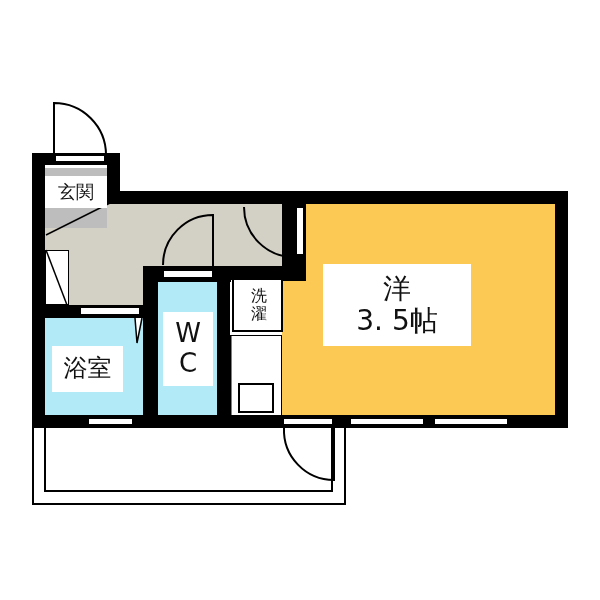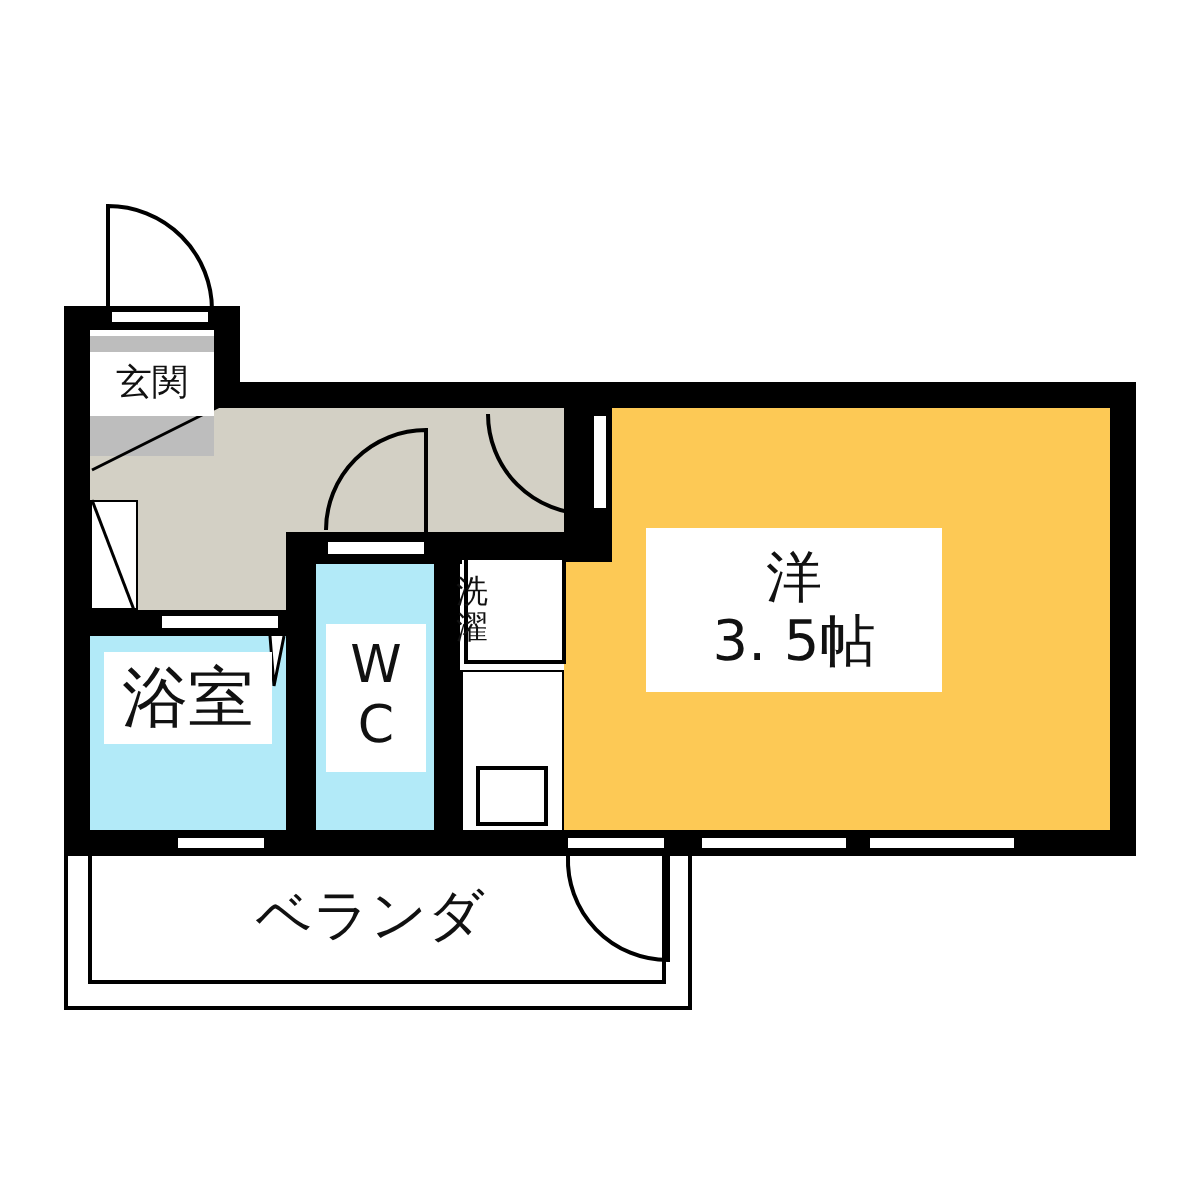"玄関" .label { text-align: none -> center }
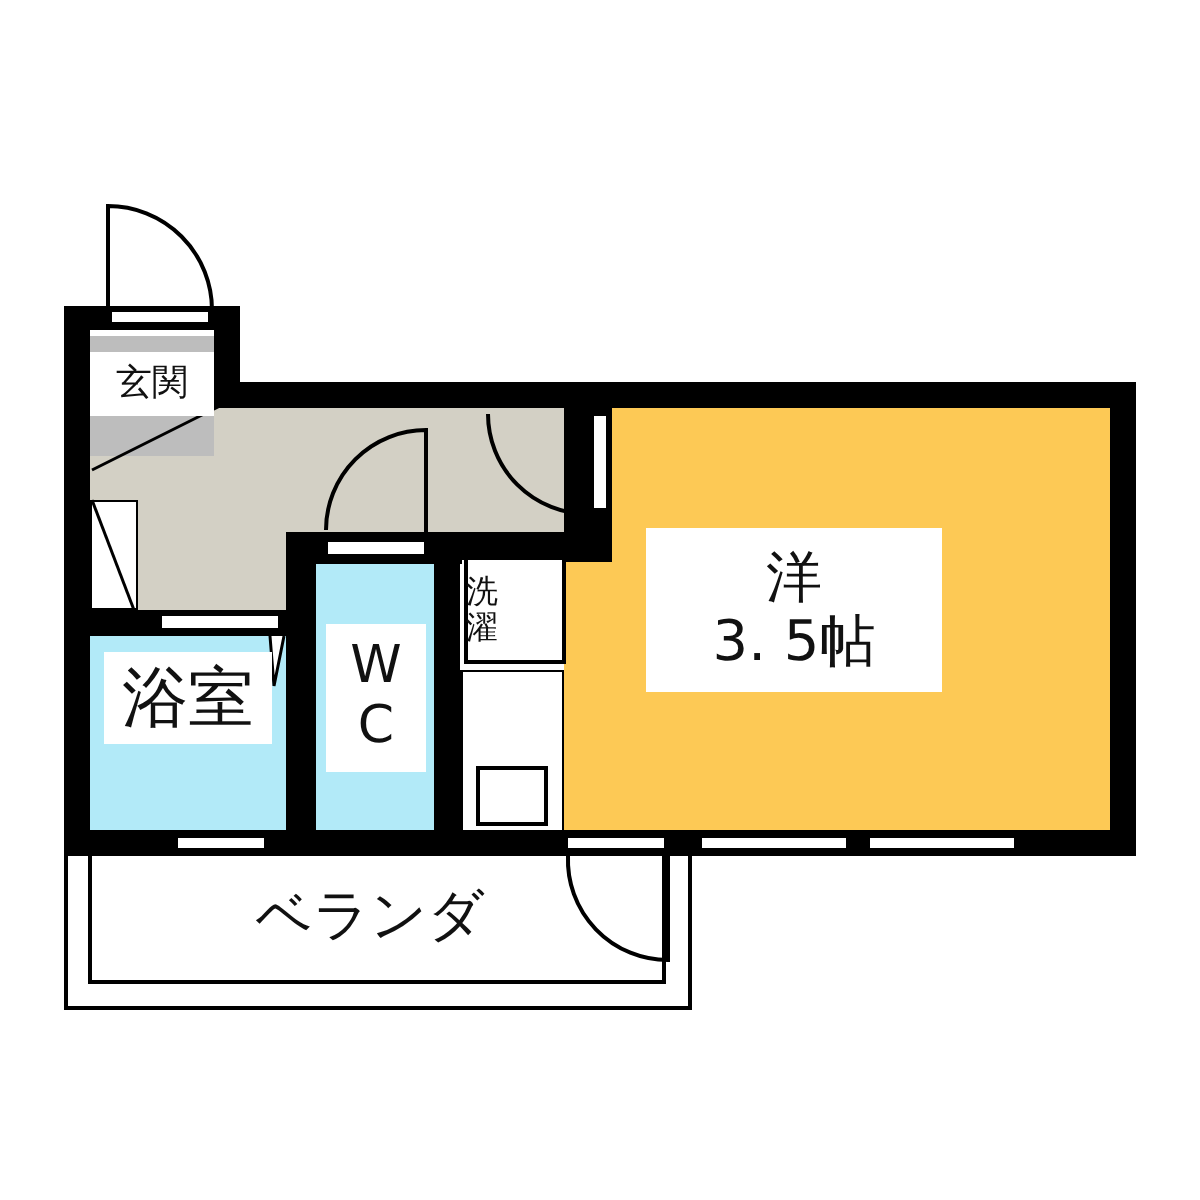"洗濯" div.label { left: 228px -> 246px }
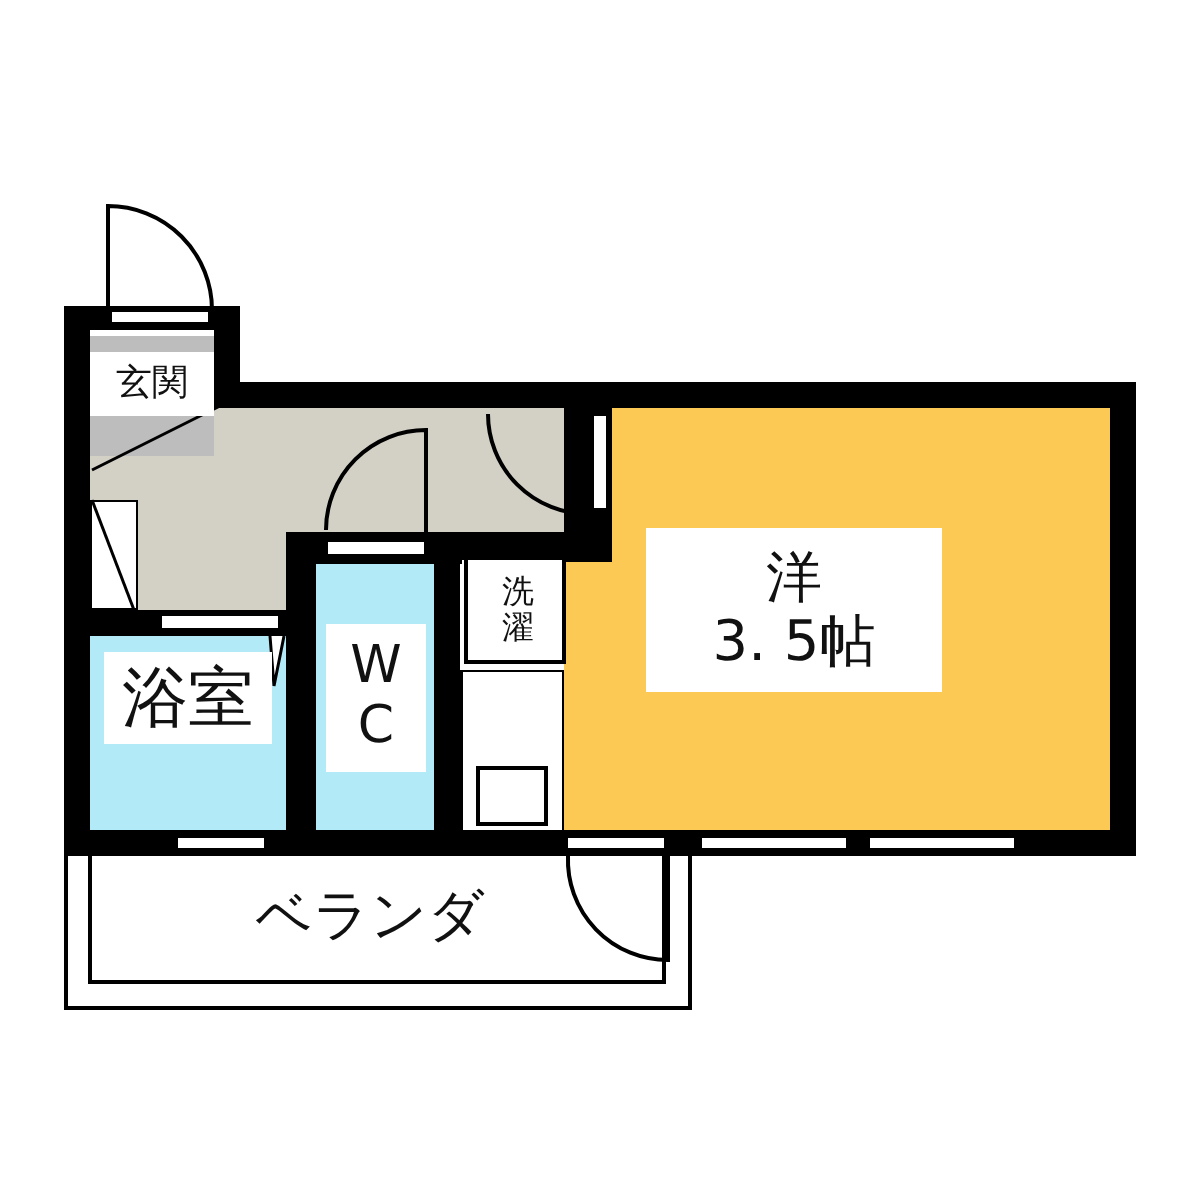"浴室" div.label { font-size: 33px -> 24px; top: 326px -> 346px; width: 84px -> 71px }
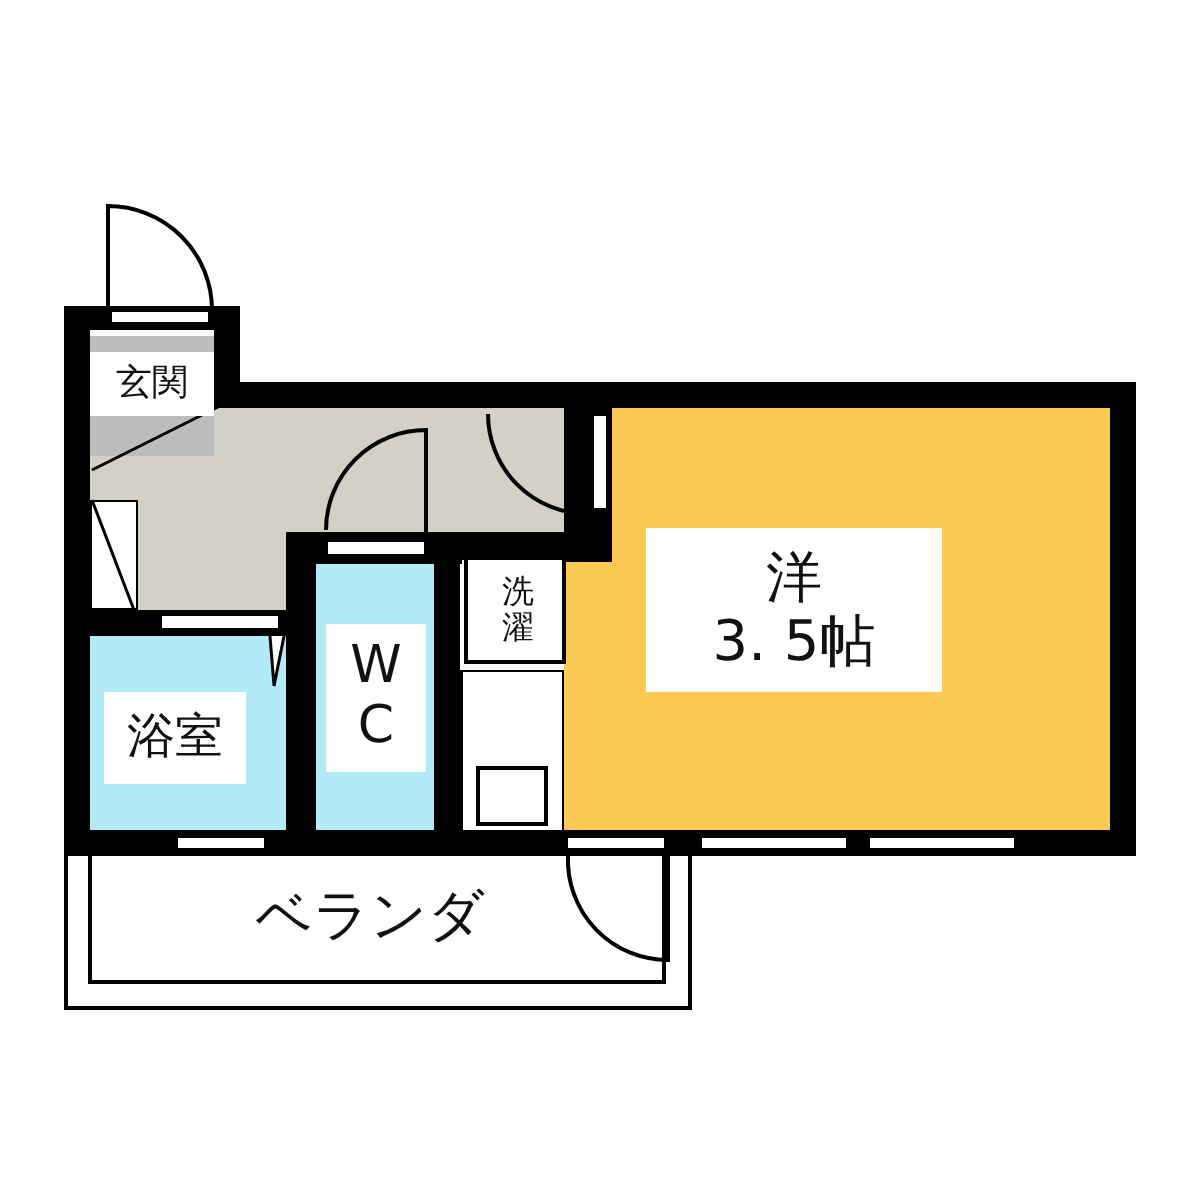"ベランダ" div.label { html: <div>ベランダ</div> -> none }
